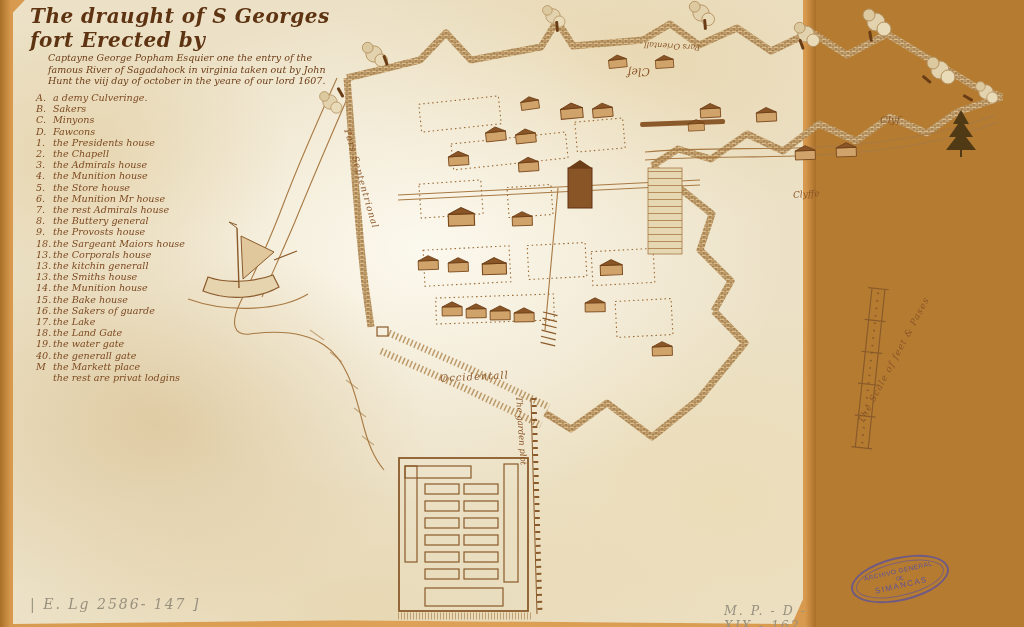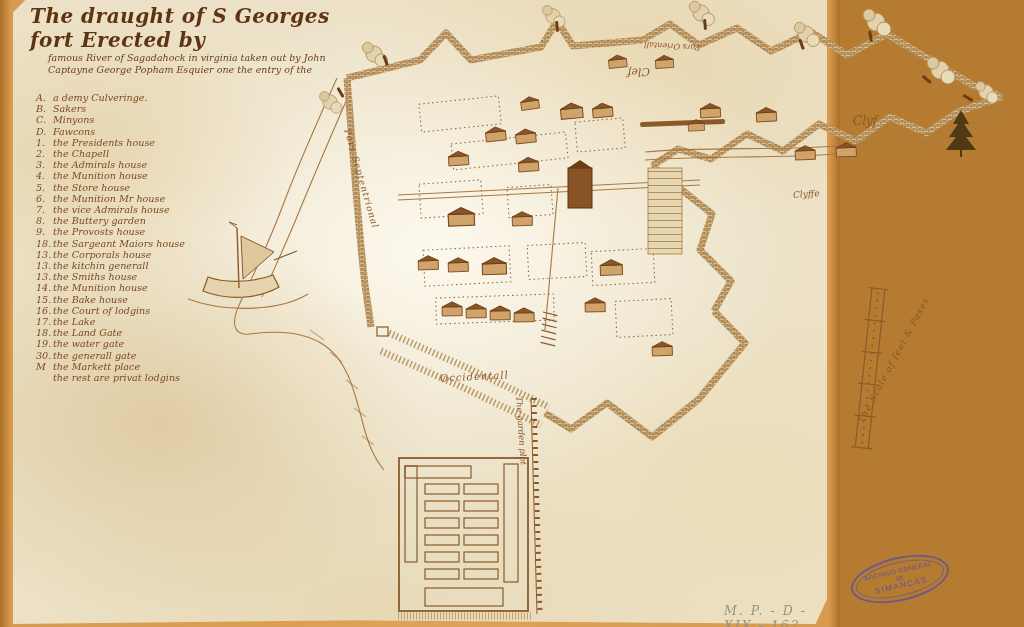"The draught of S Georges" .stage { padding-left: 24px -> none }
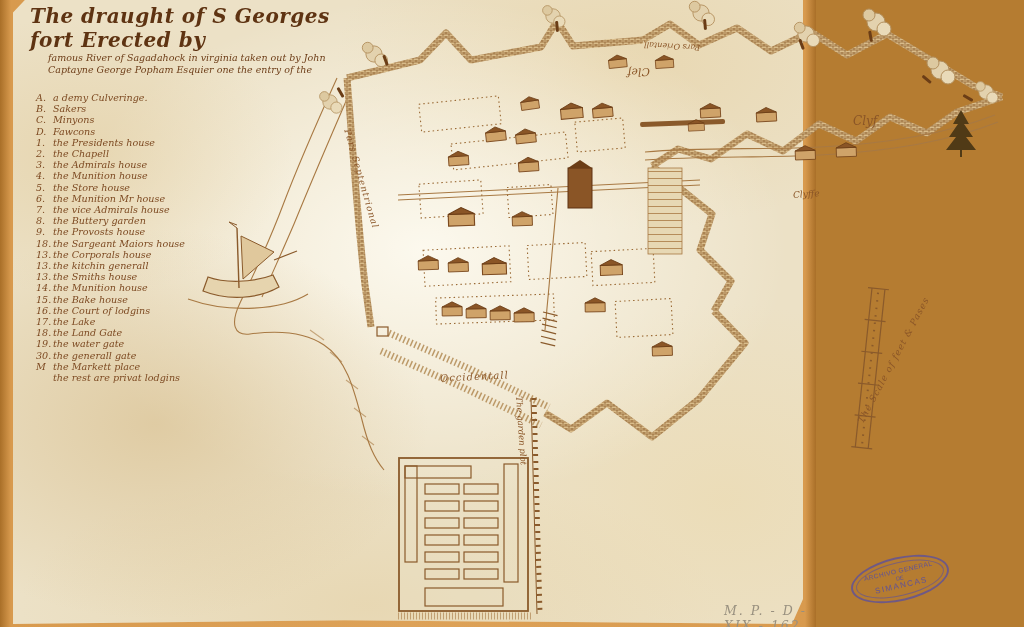"famous River of Sagadahock in" div.title-sub { order: before "Captayne George Popham Esquier one" -> after "Captayne George Popham Esquier one" }
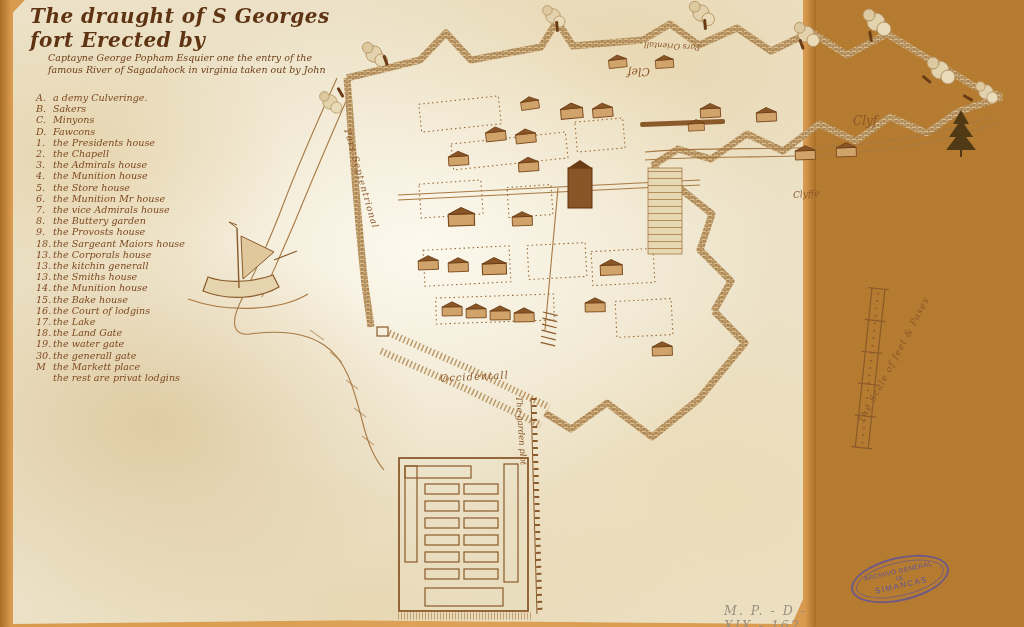"Hunt the viij day of" div.title-sub { html: none -> <div>Hunt the viij day of october in the yeare of our lord 1607.</div> }
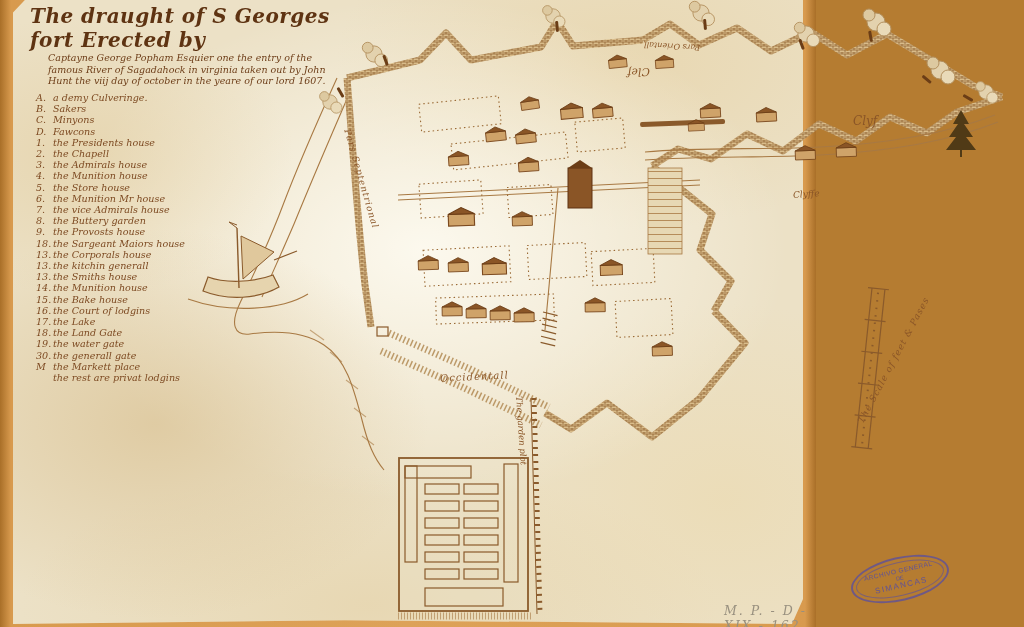"Clyf" .ml-clyf { font-size: 12px -> 10px; left: 853px -> 880px }
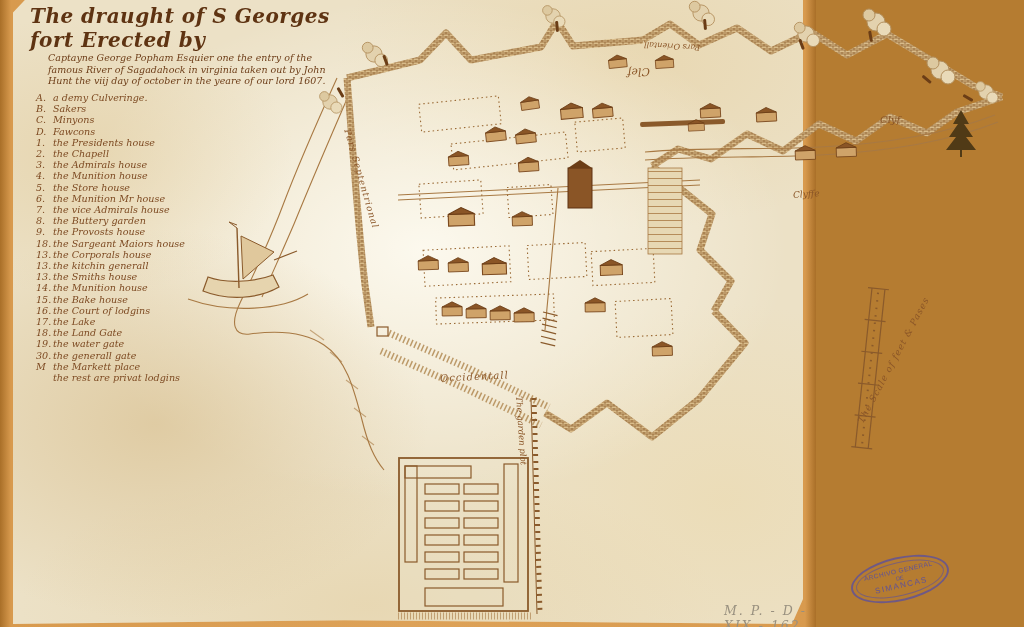"the vice Admirals house" span { text: vice -> rest }
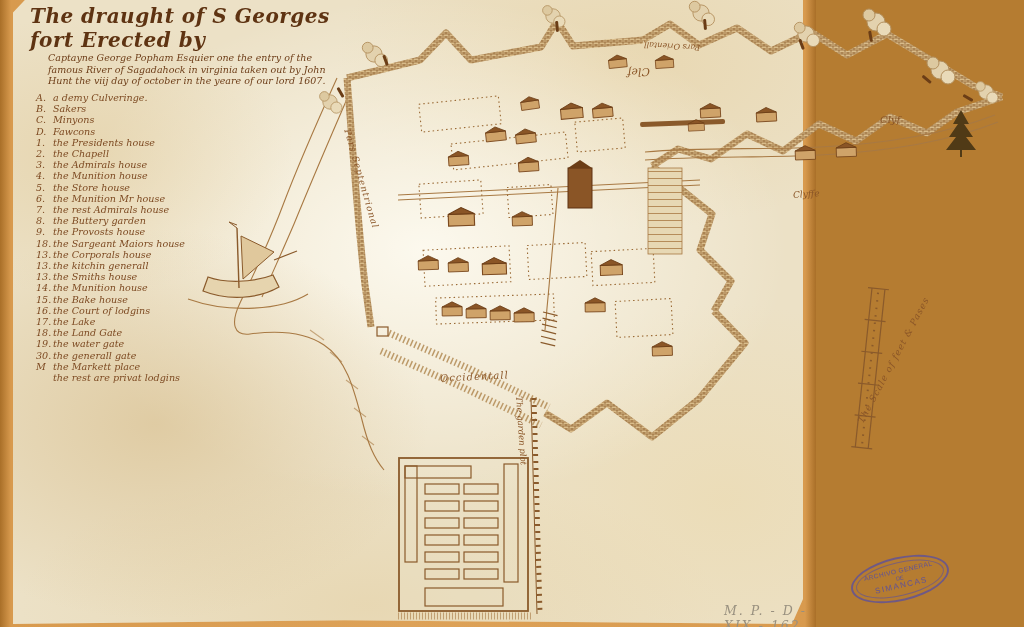"the Buttery garden" span { text: garden -> general }
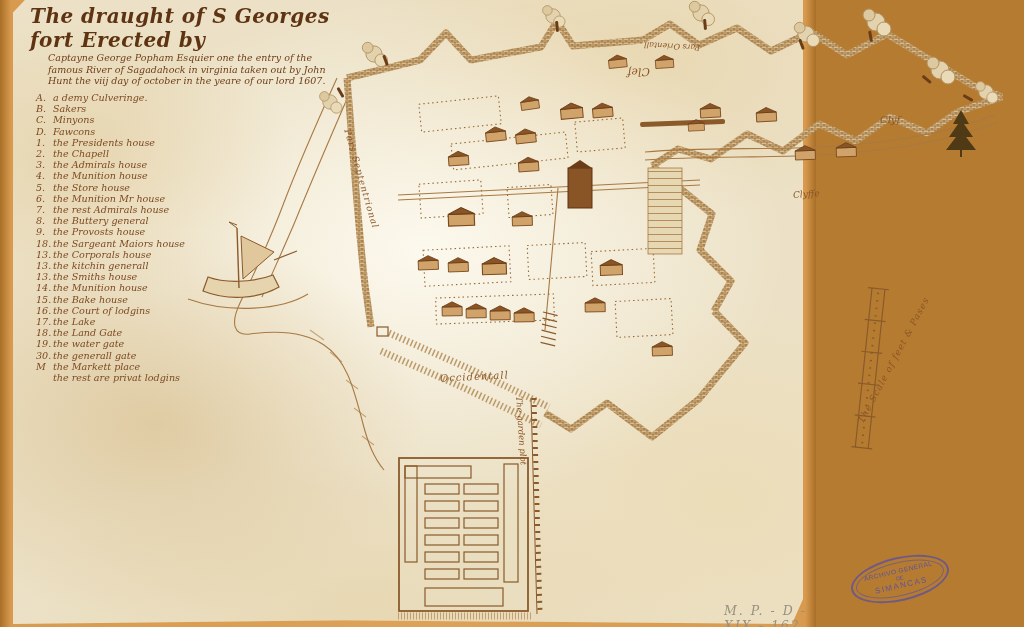"the Court of lodgins" span { text: Court of lodgins -> Sakers of guarde }
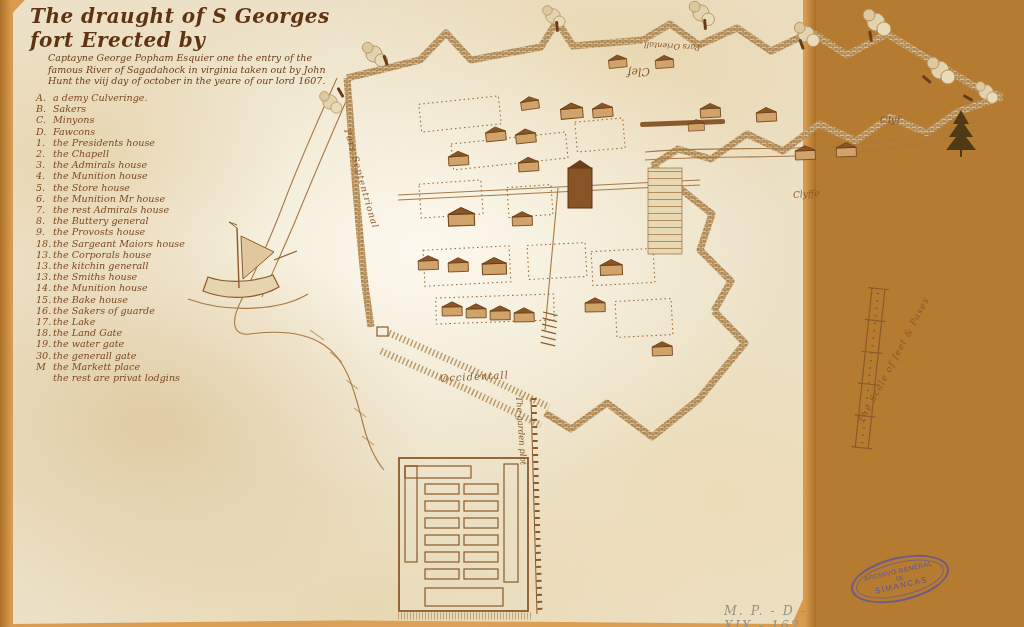"30." span.lkey { text: 30 -> 40 }
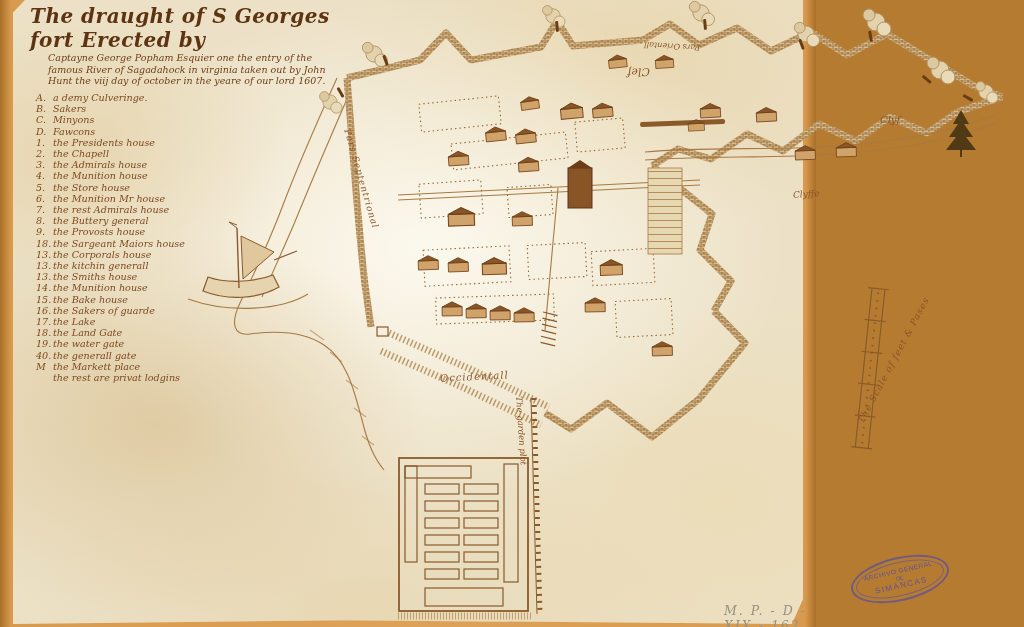"| E. Lg 2586- 147" div.pencil { html: none -> <div>| E. Lg 2586- 147 ]</div> }
